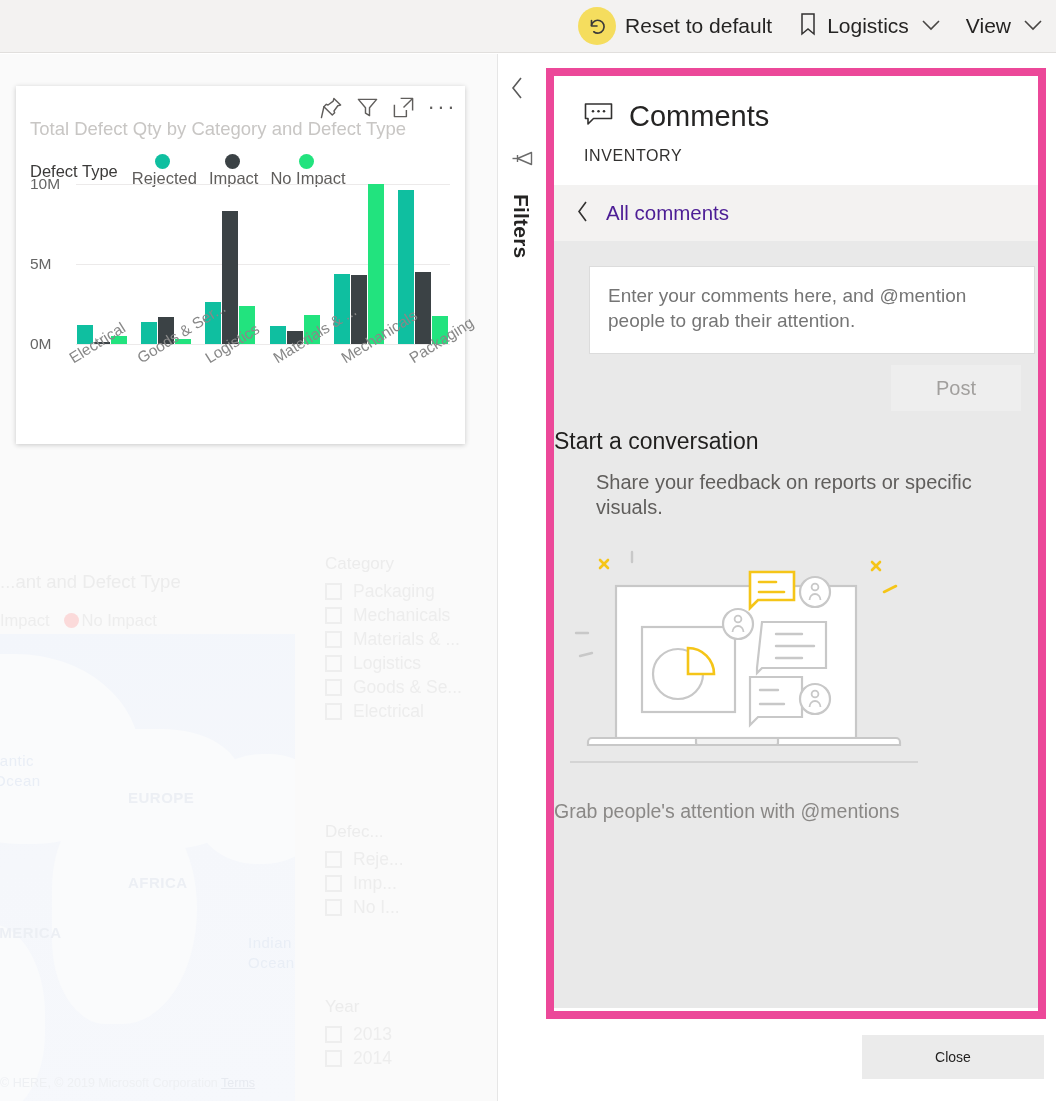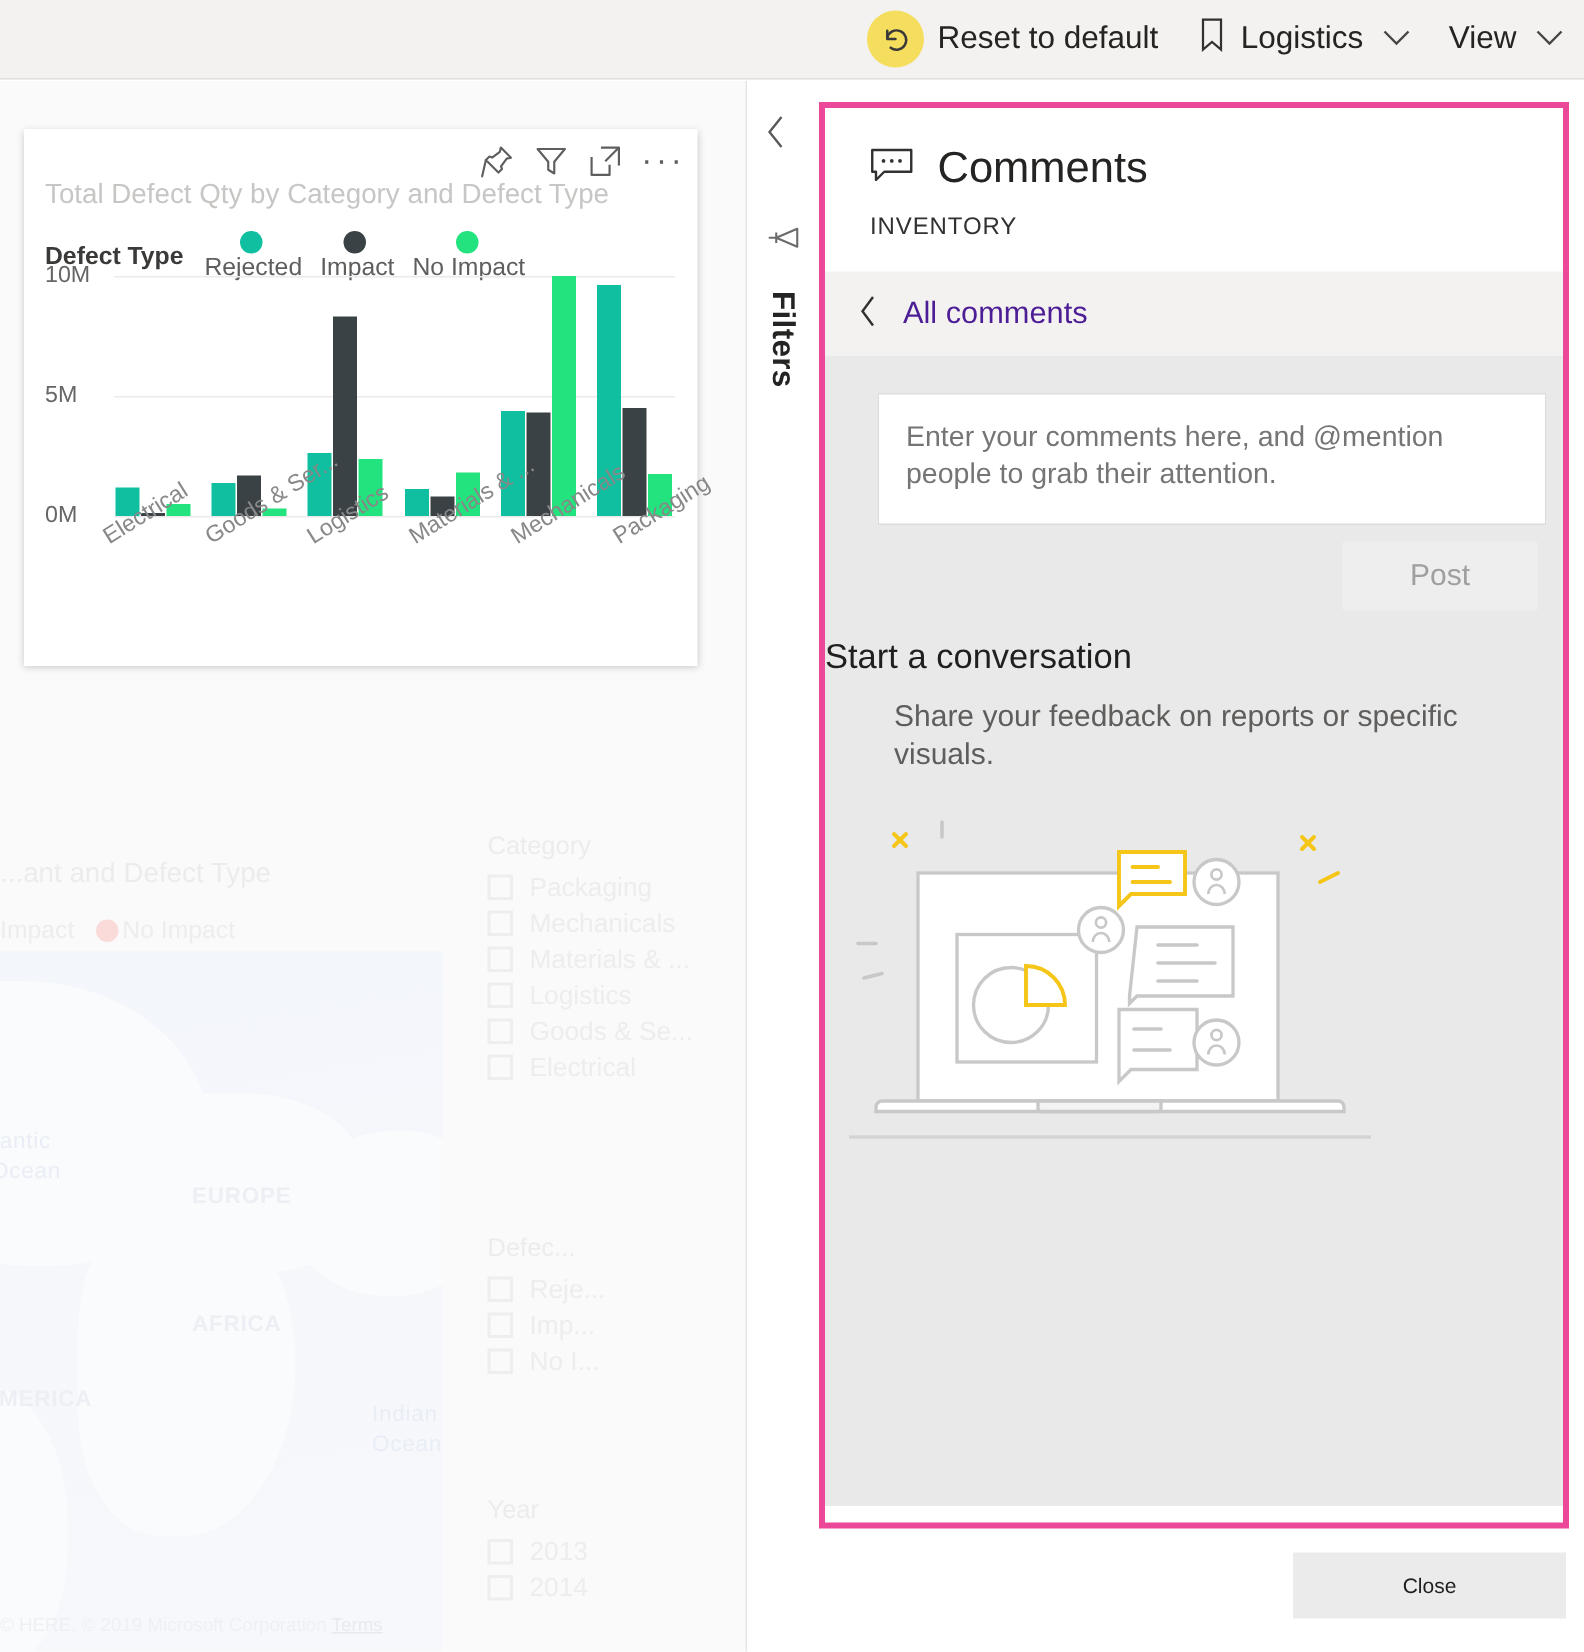"Comments" #comments { border: 4px solid #ec4899 -> 8px solid #ec4899 }
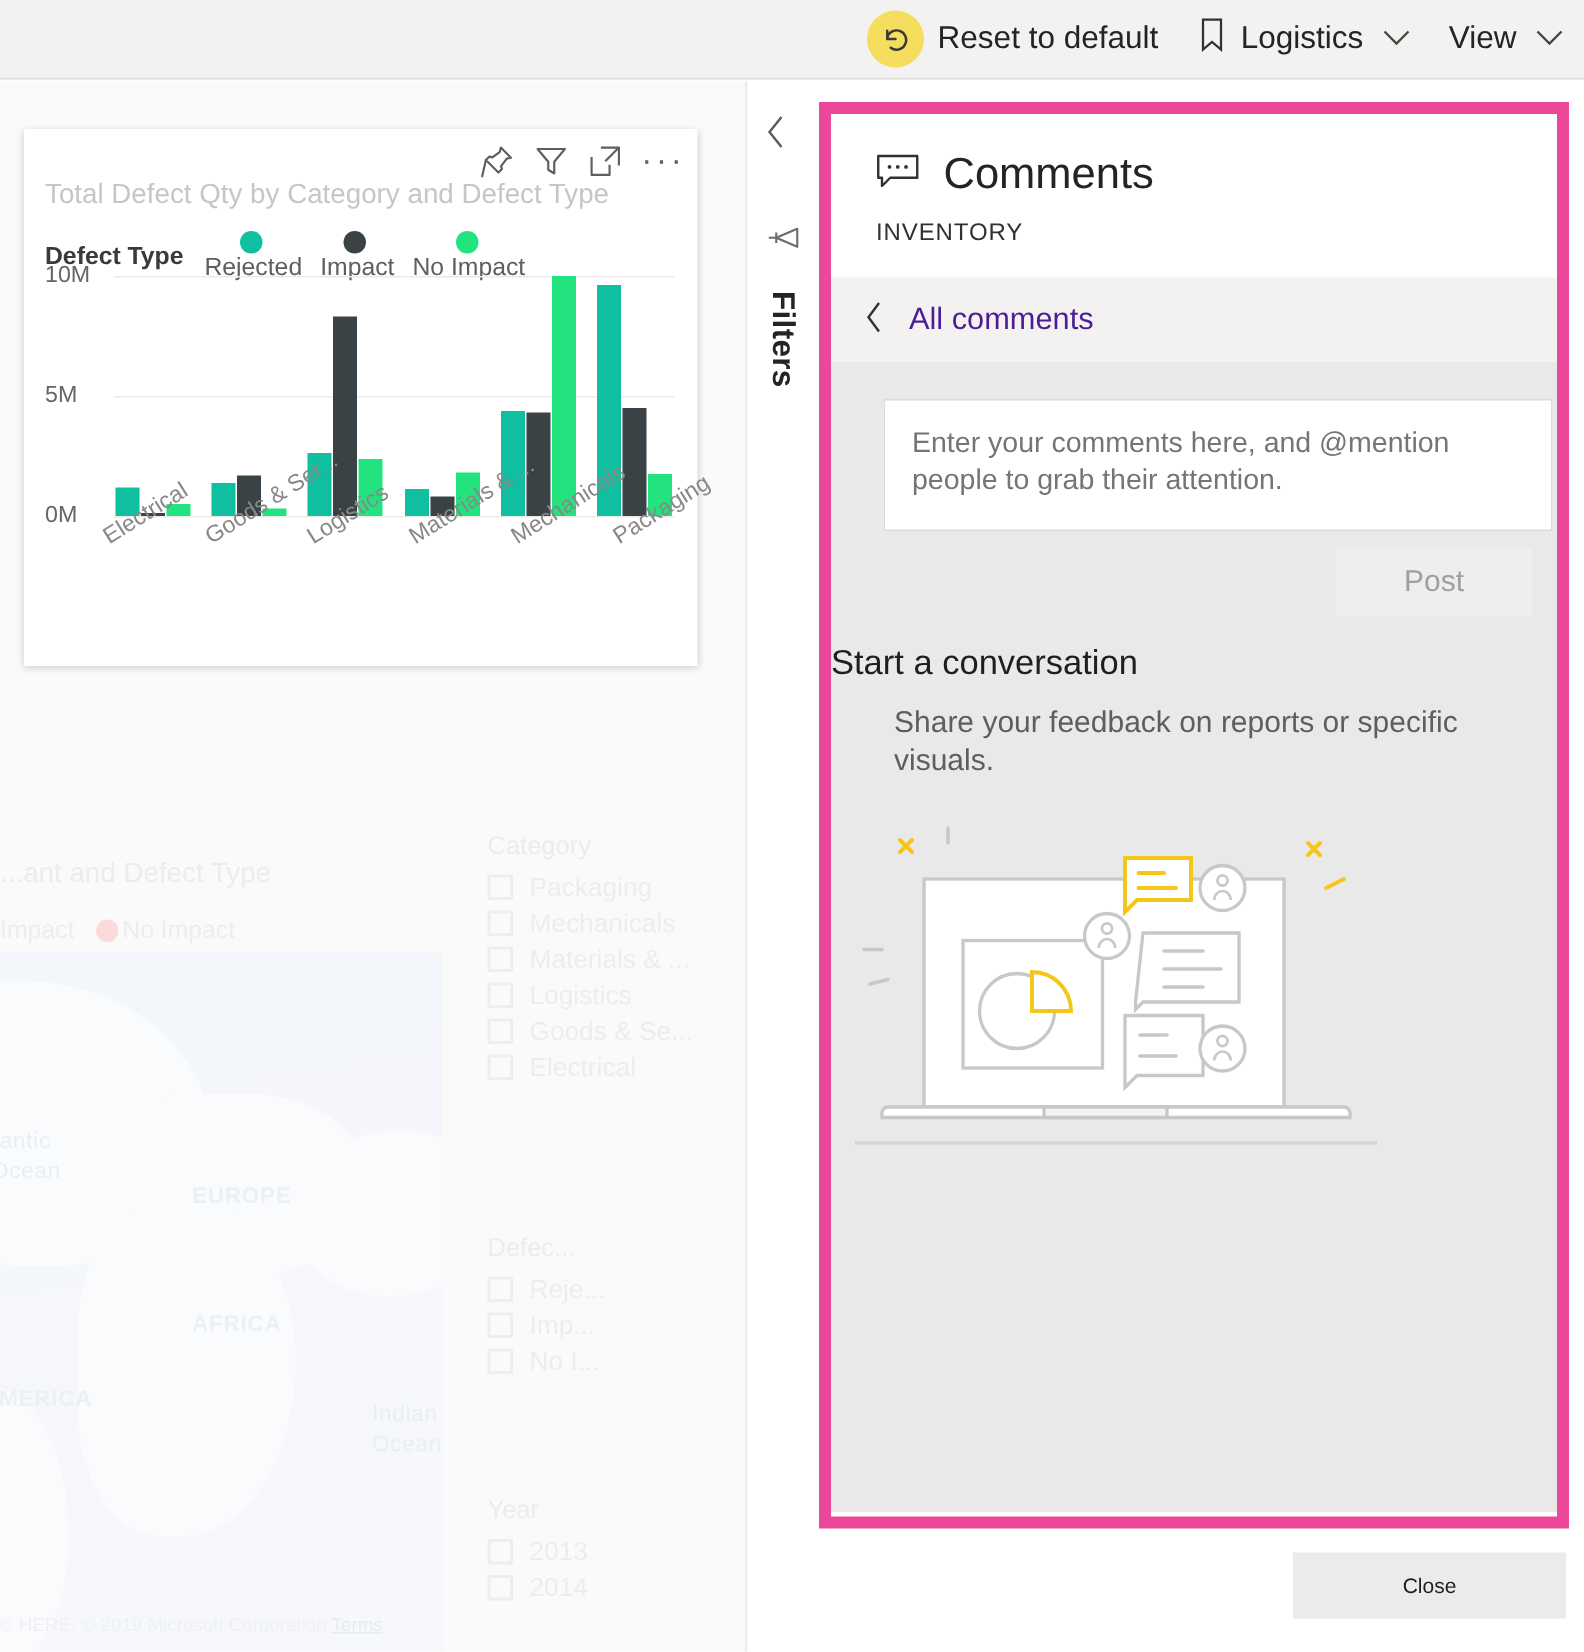"Defect Type" #legend .ltitle { font-weight: bold -> normal }
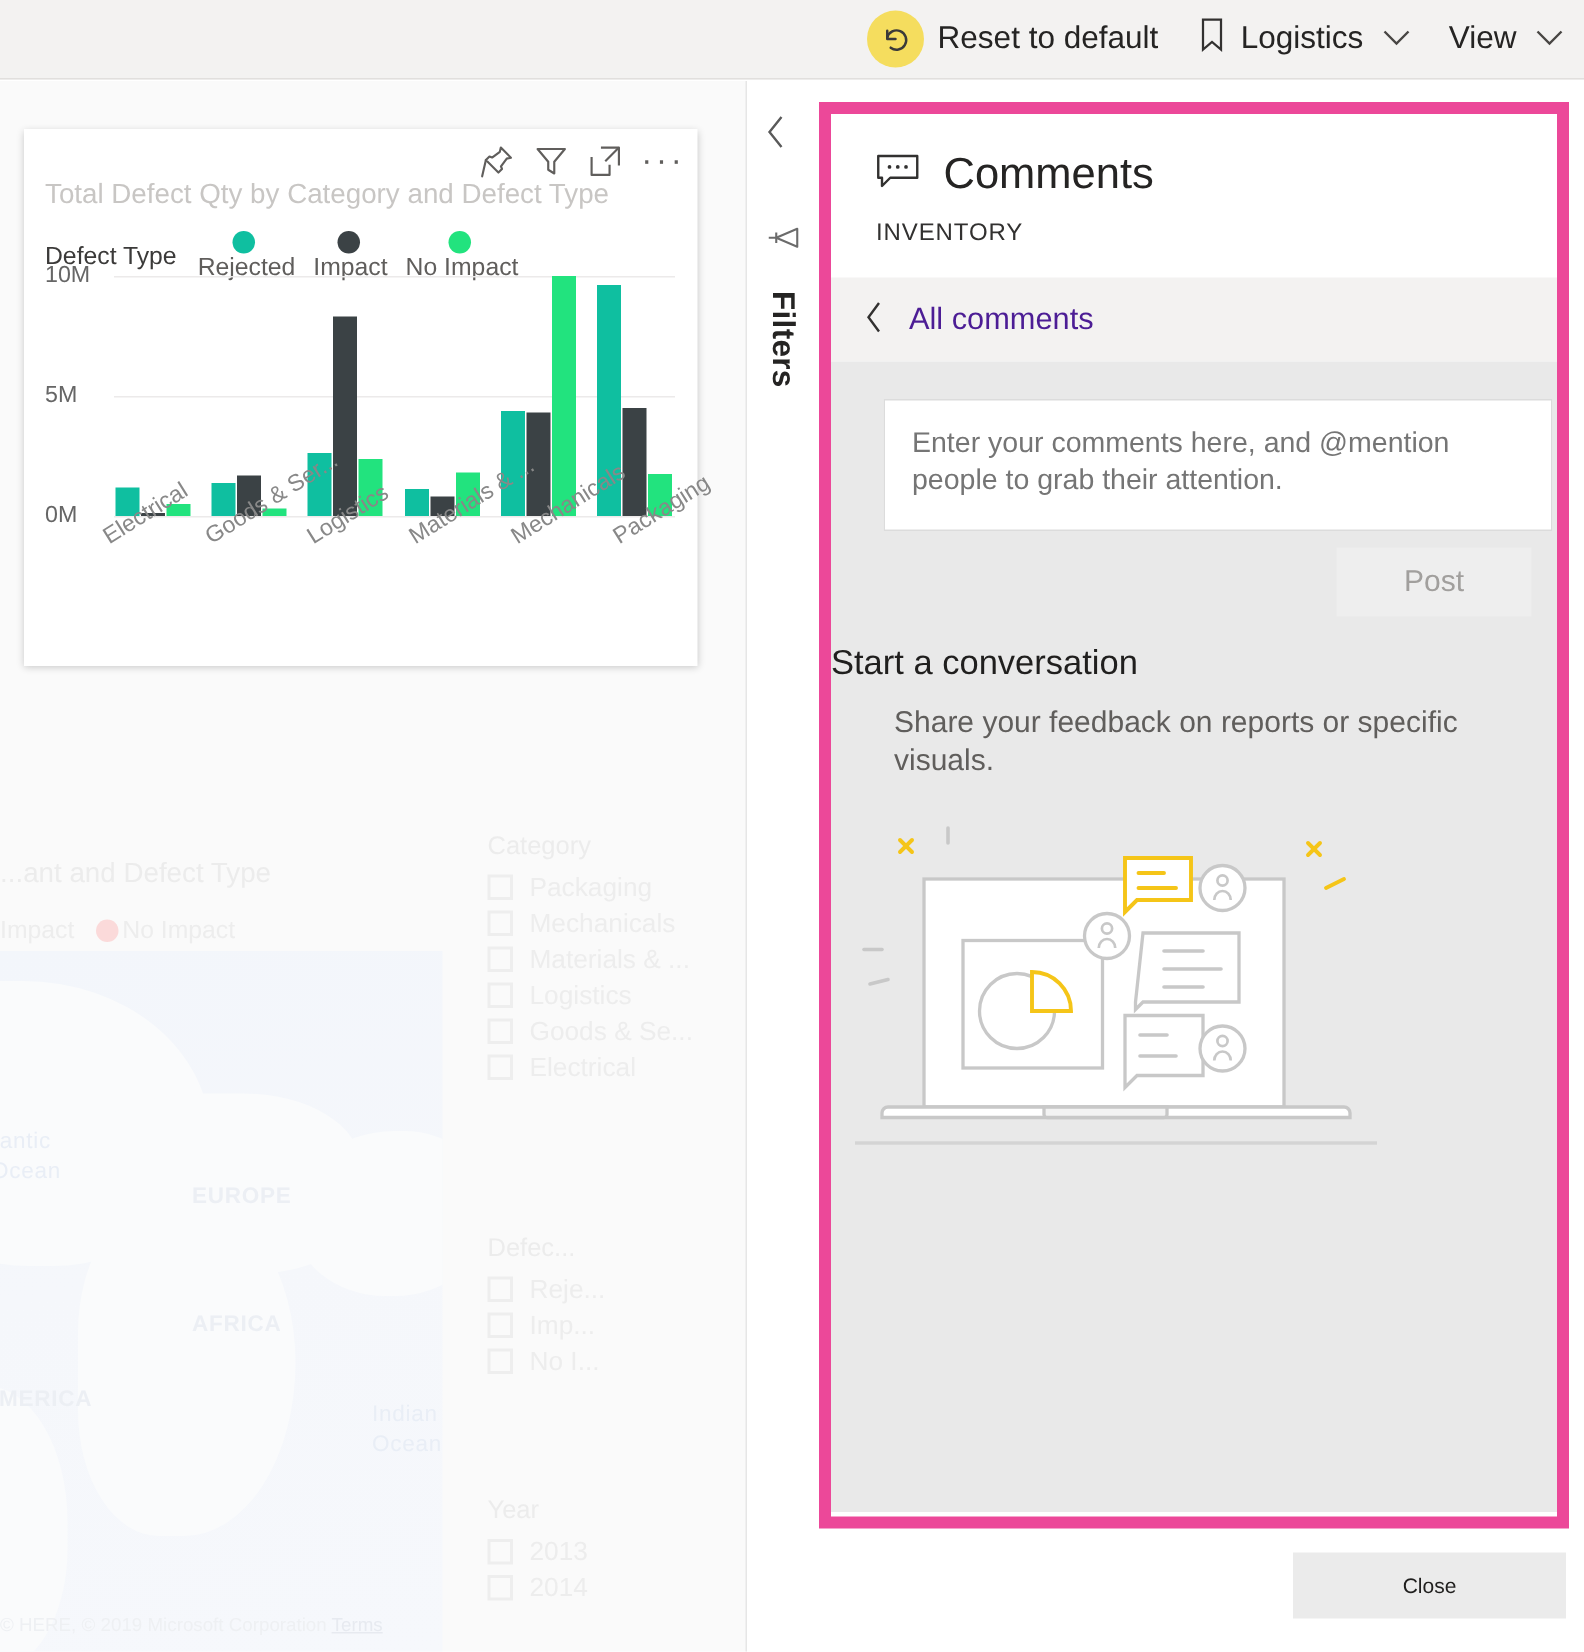"Grab people's attention with @mentions" div { html: none -> <div>Grab people's attention with @mentions</div> }
